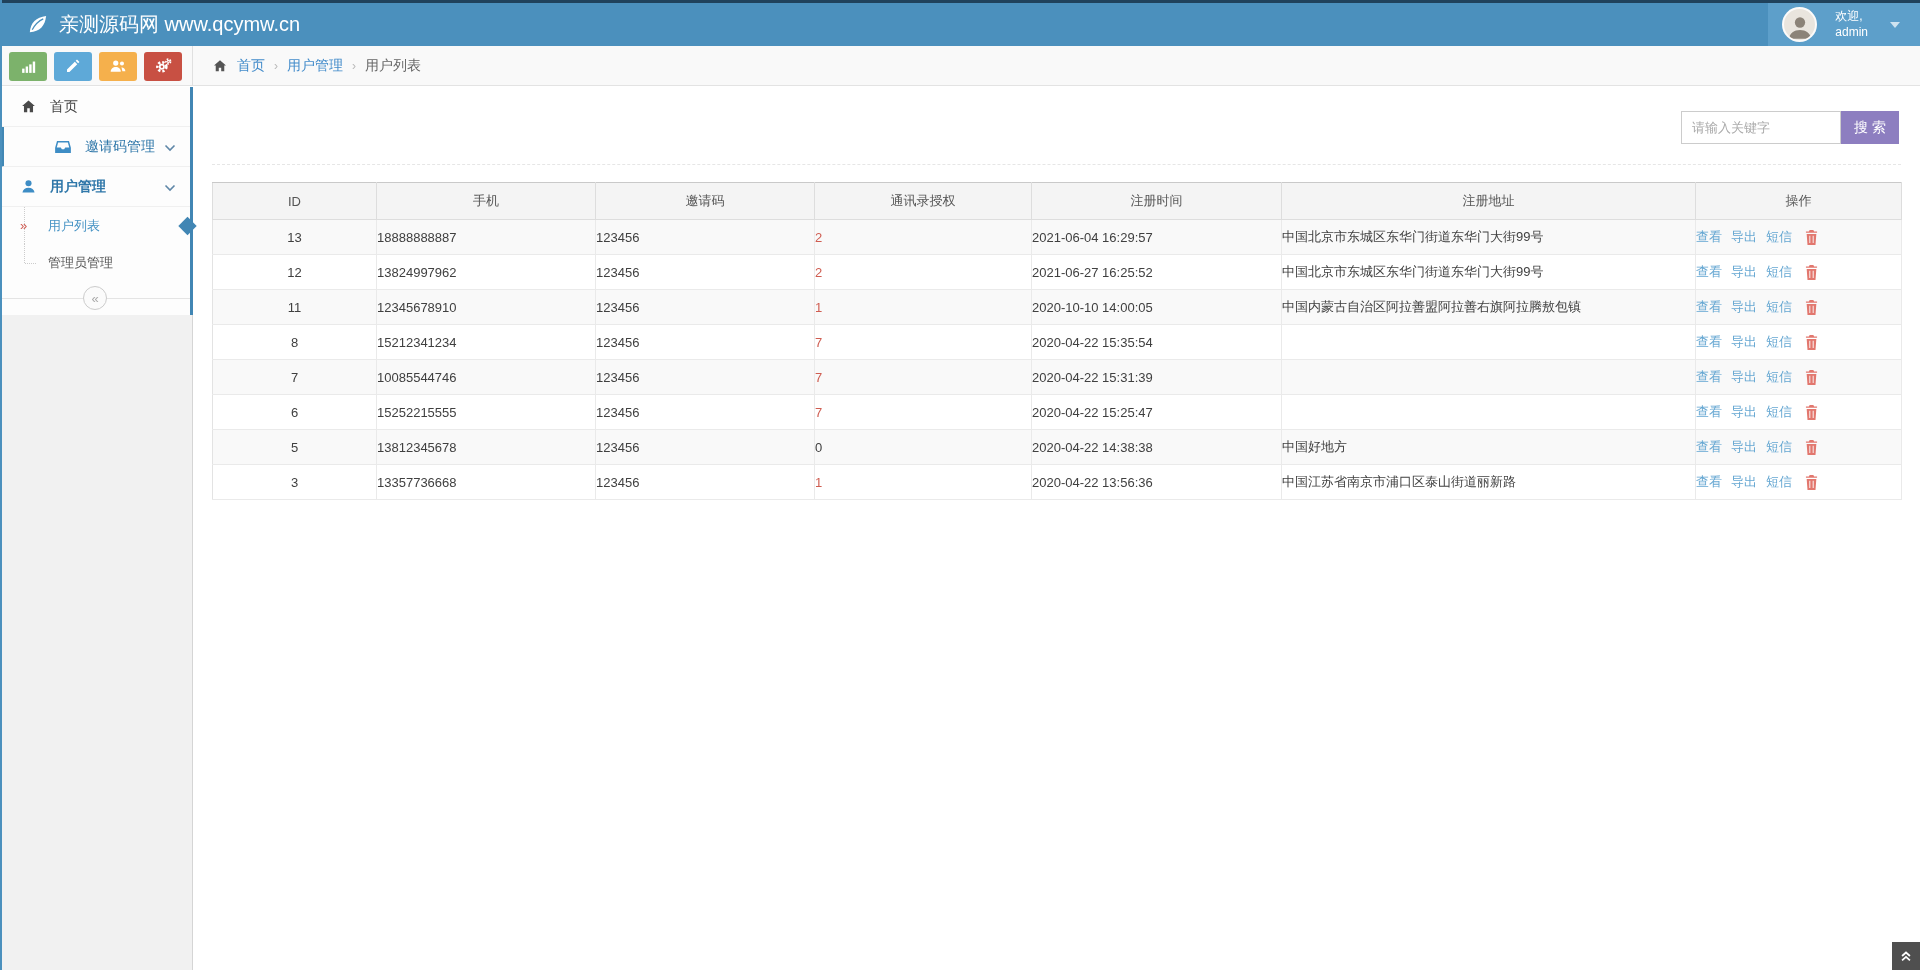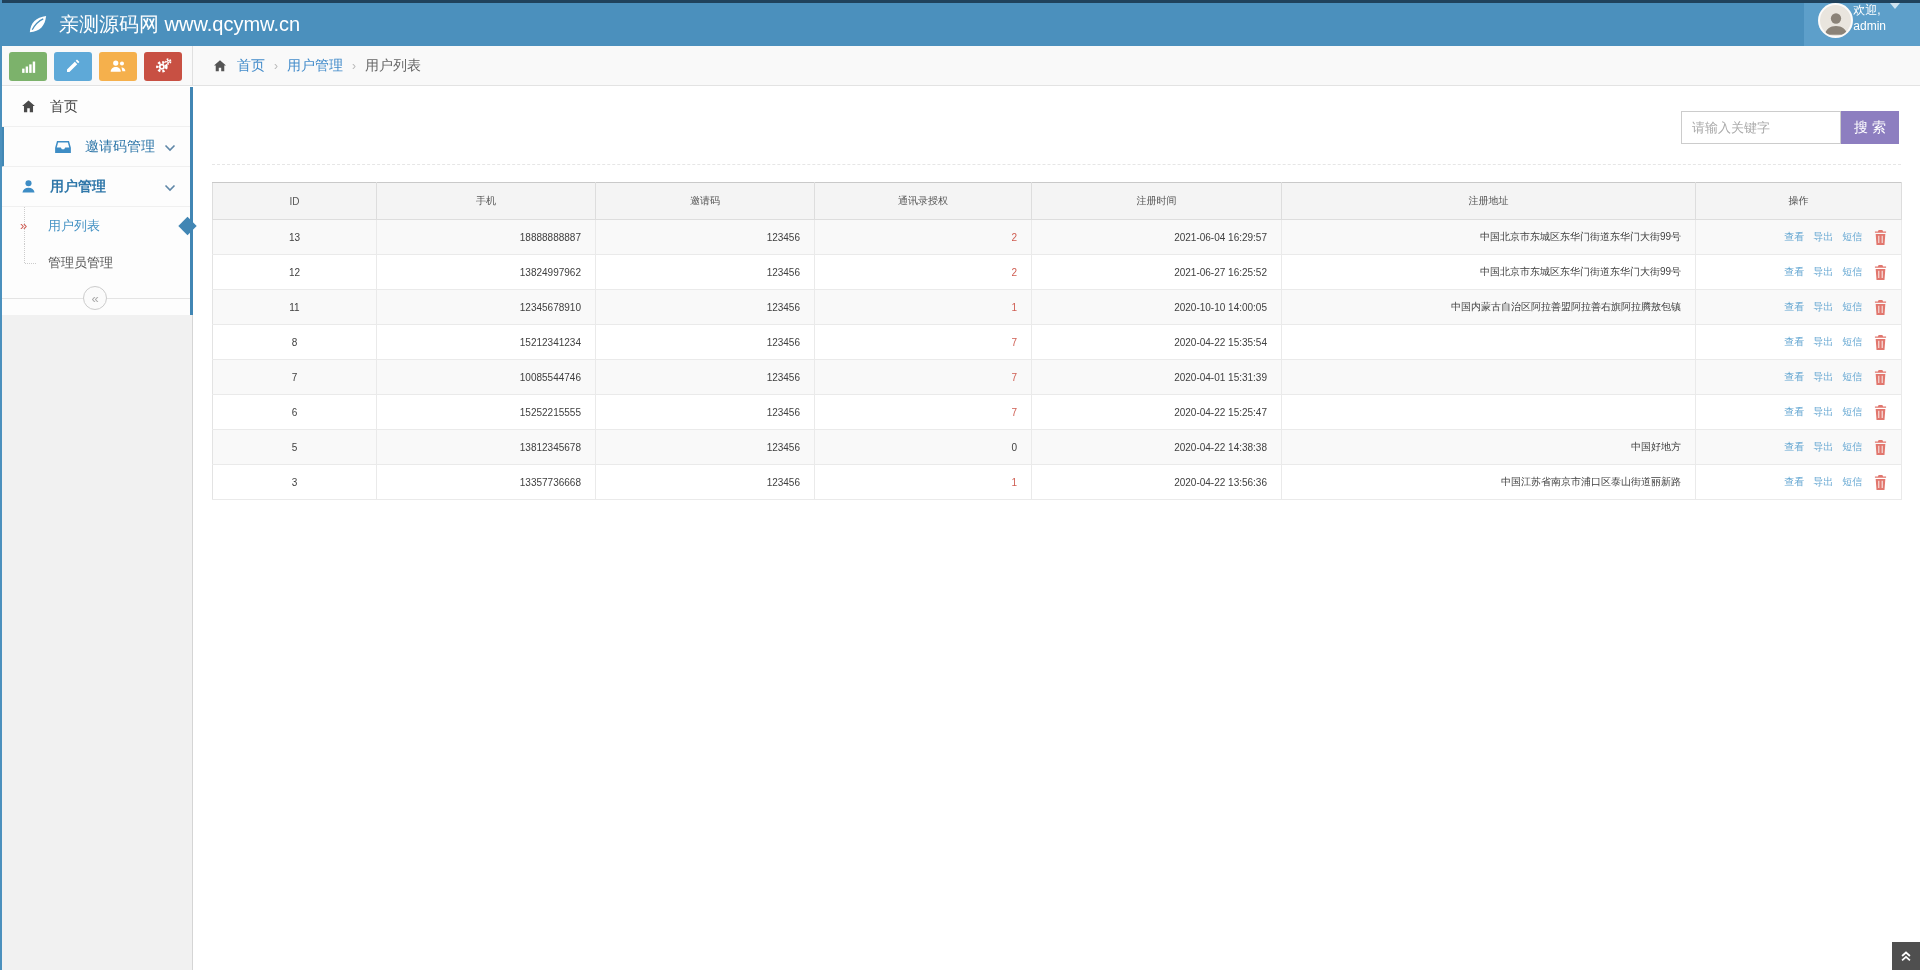"欢迎," .user-area { align-items: none -> center; gap: 0 -> 18px }
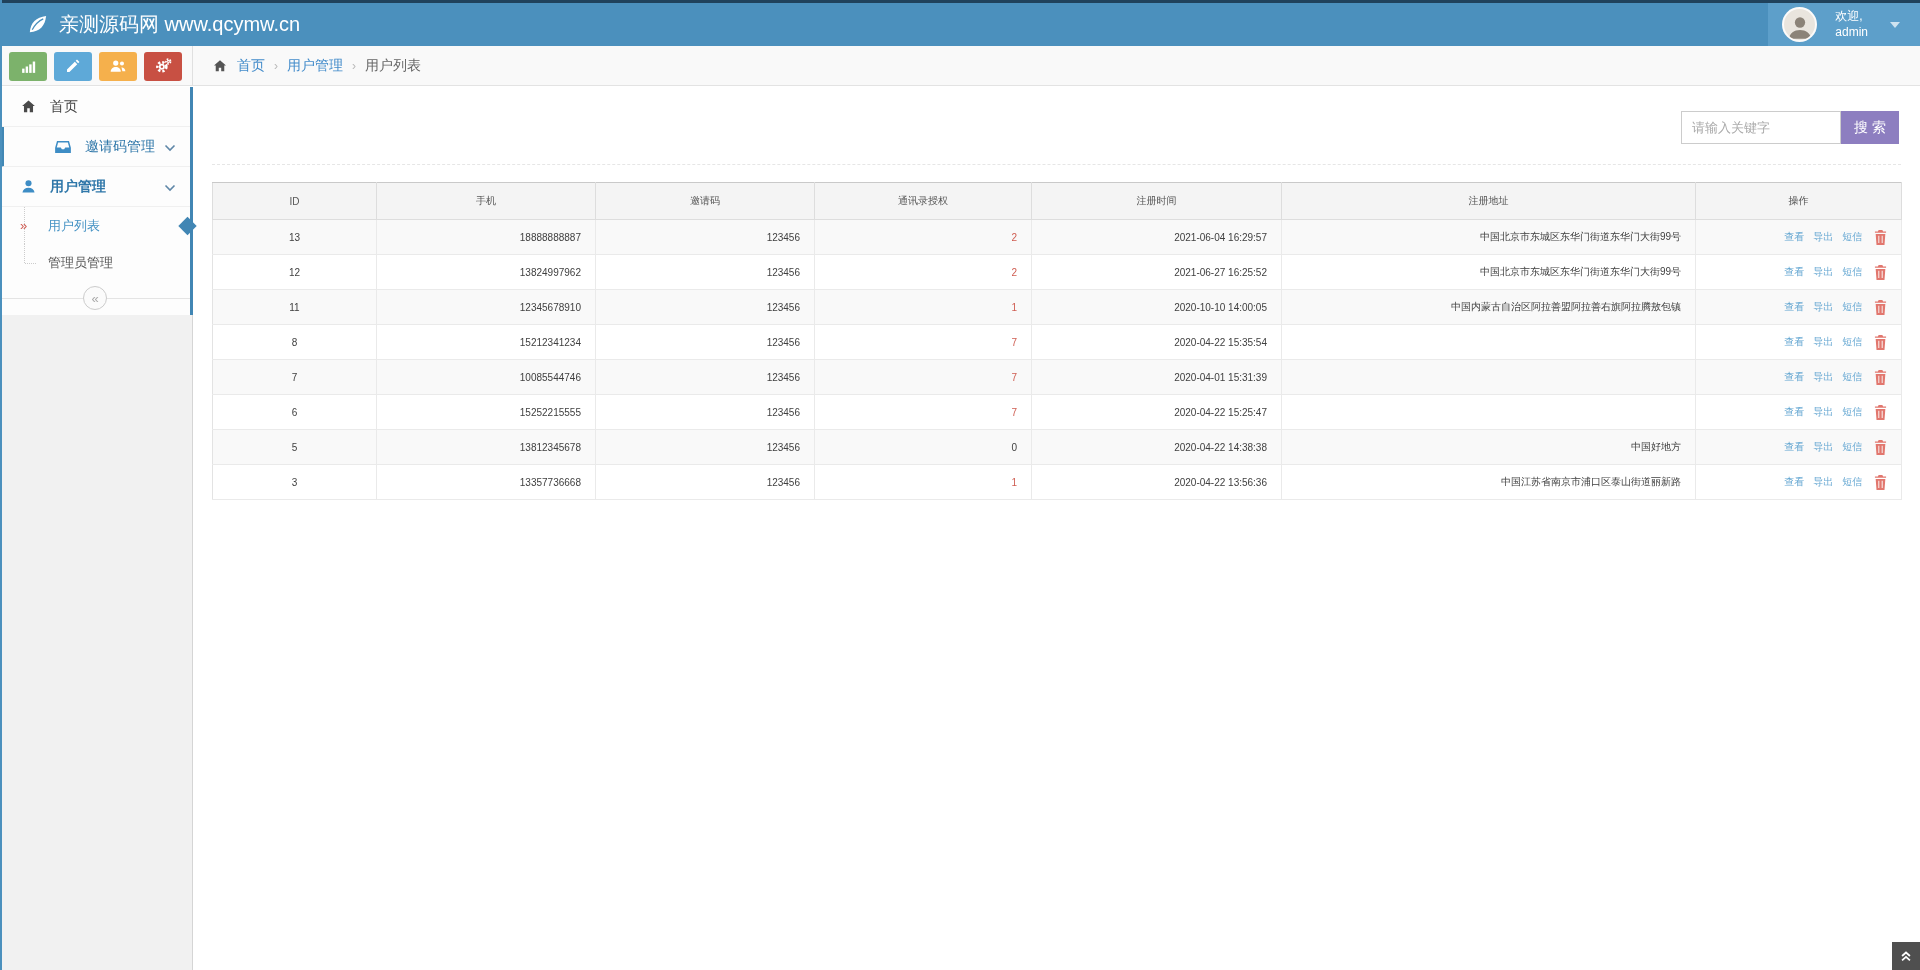"ID" table { font-size: 10px -> 13px }
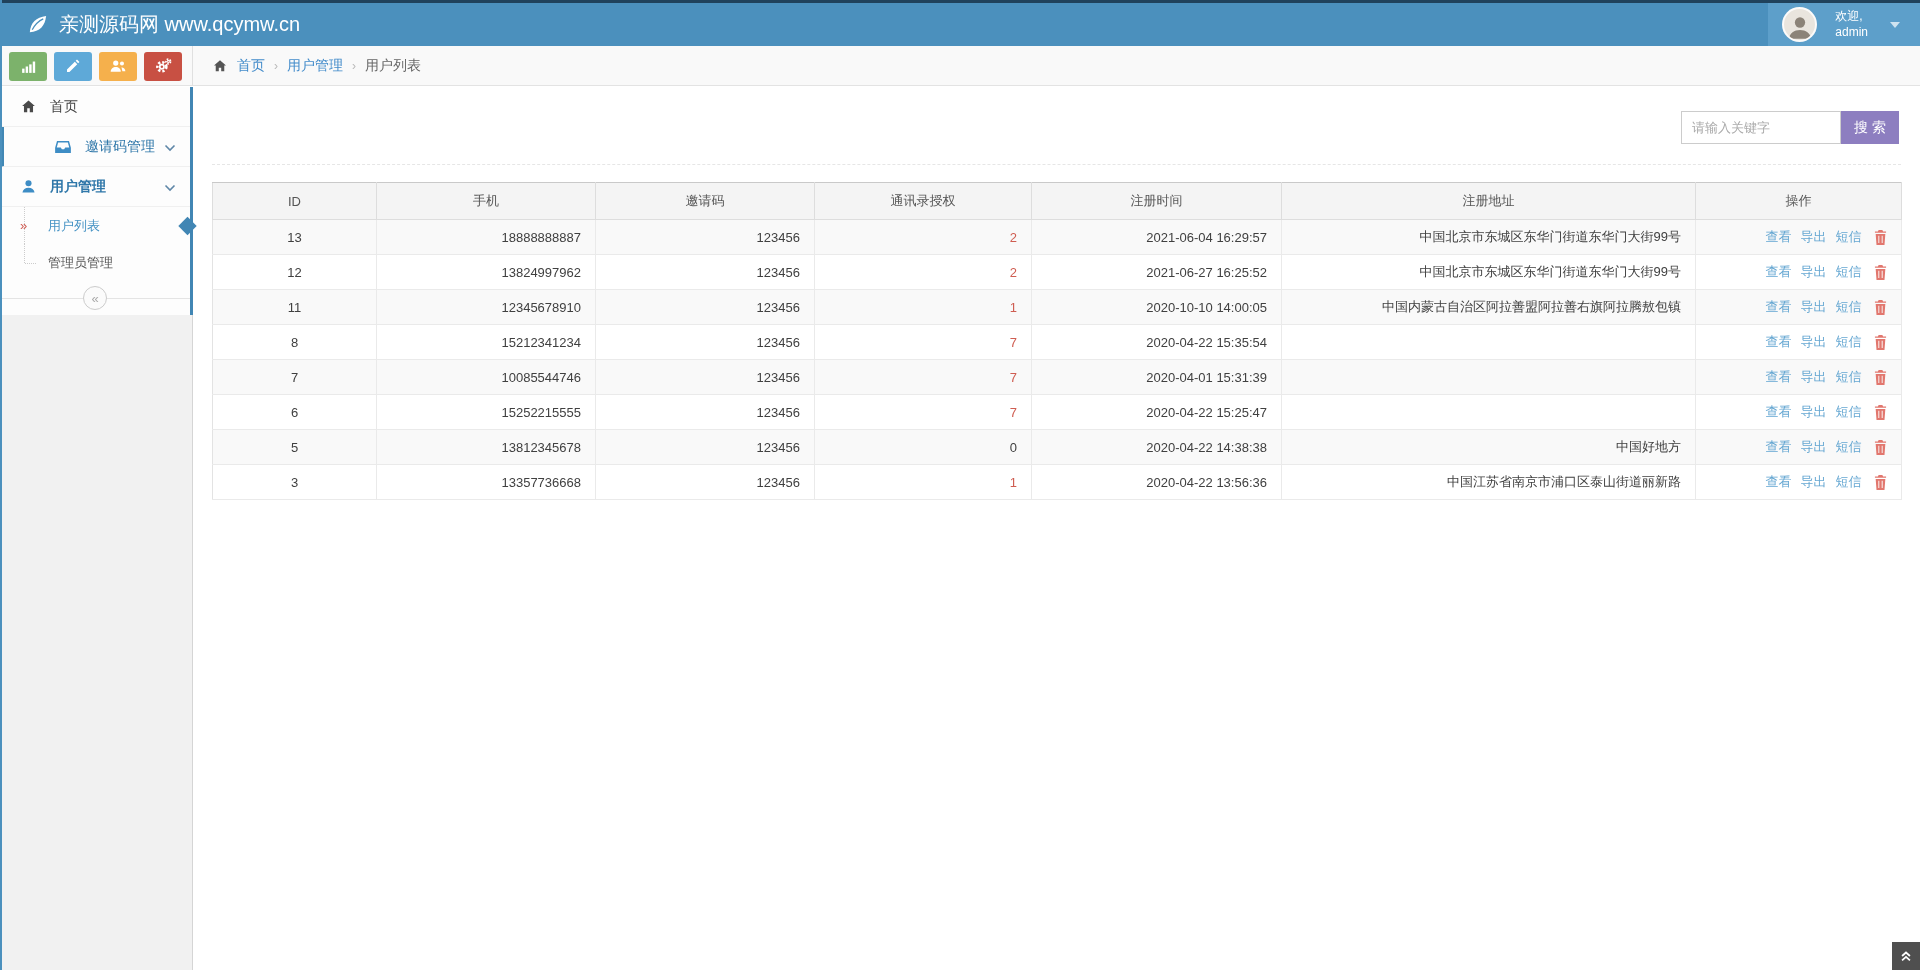"18888888887" tbody td { padding: 0 14px -> 0 0; text-align: right -> none }
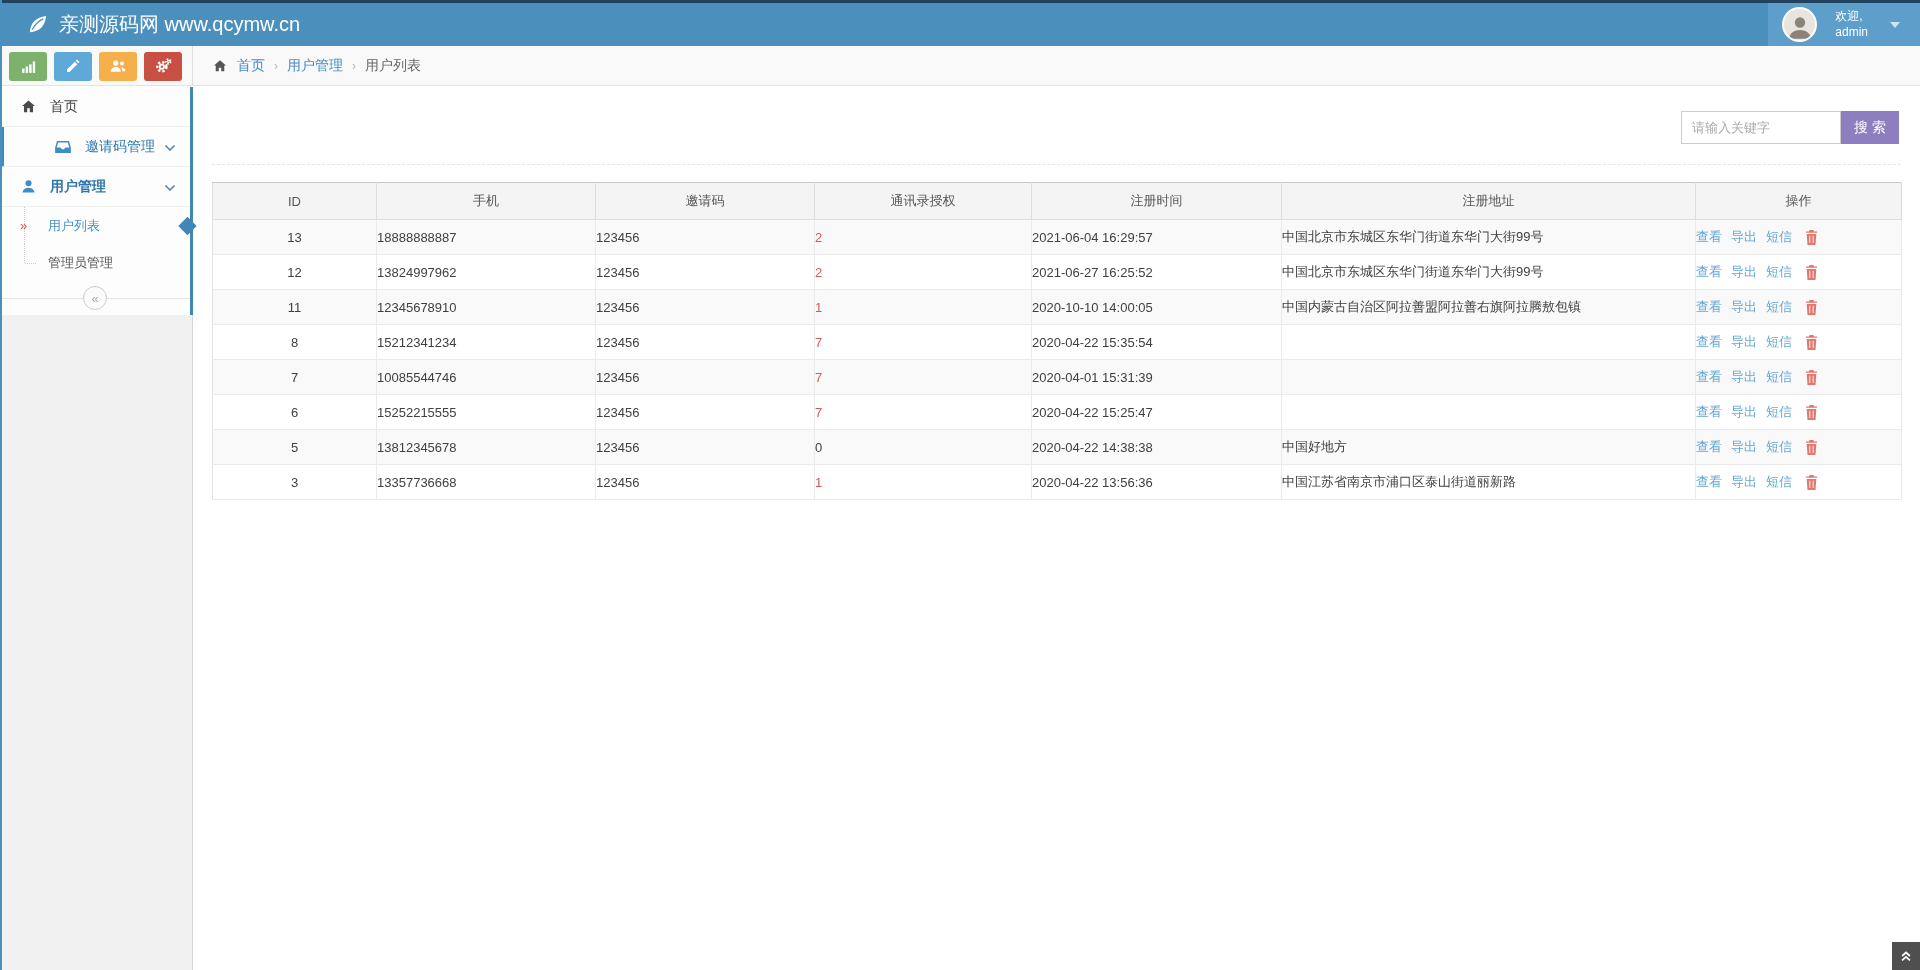"2020-04-01 15:31:39" td { text: 2020-04-01 -> 2020-04-22 }
